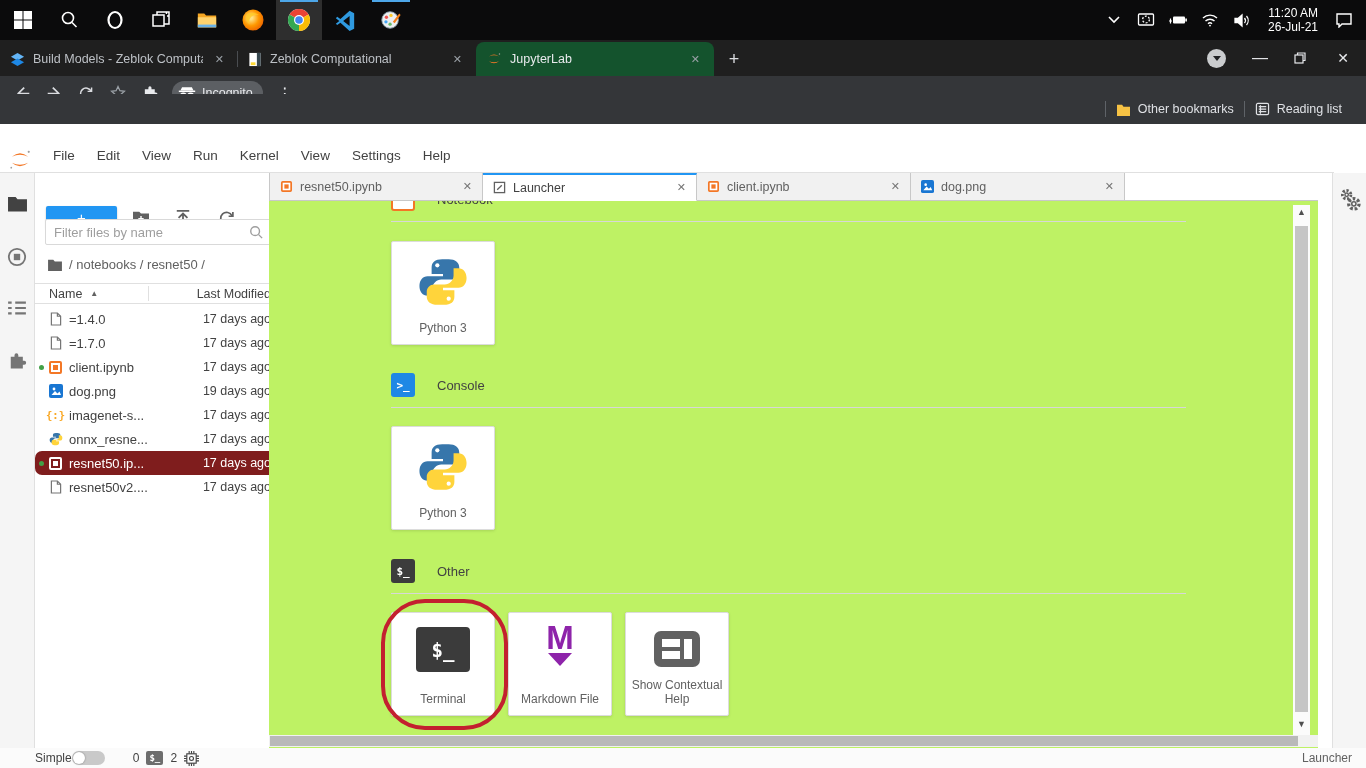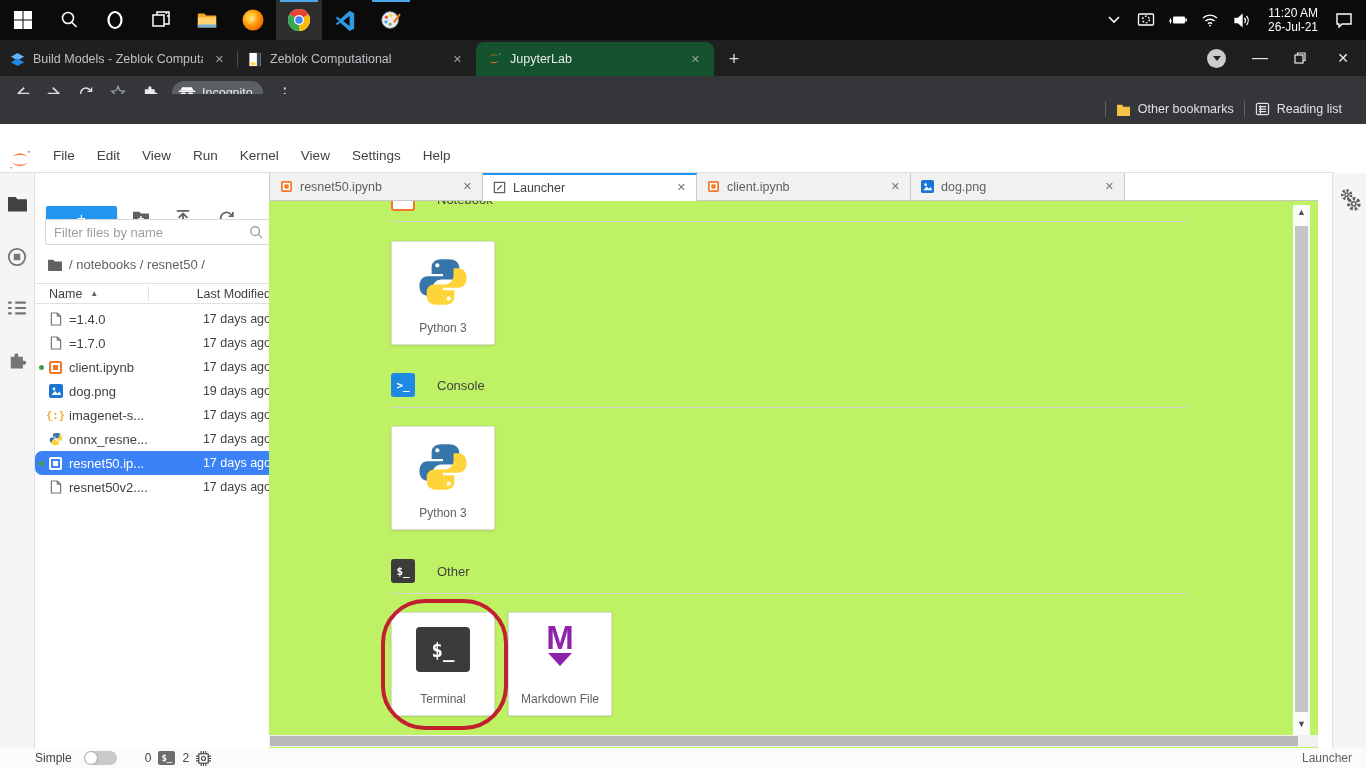"resnet50.ip..." .frow.sel { background: #3b82f6 -> #7f1d1d }
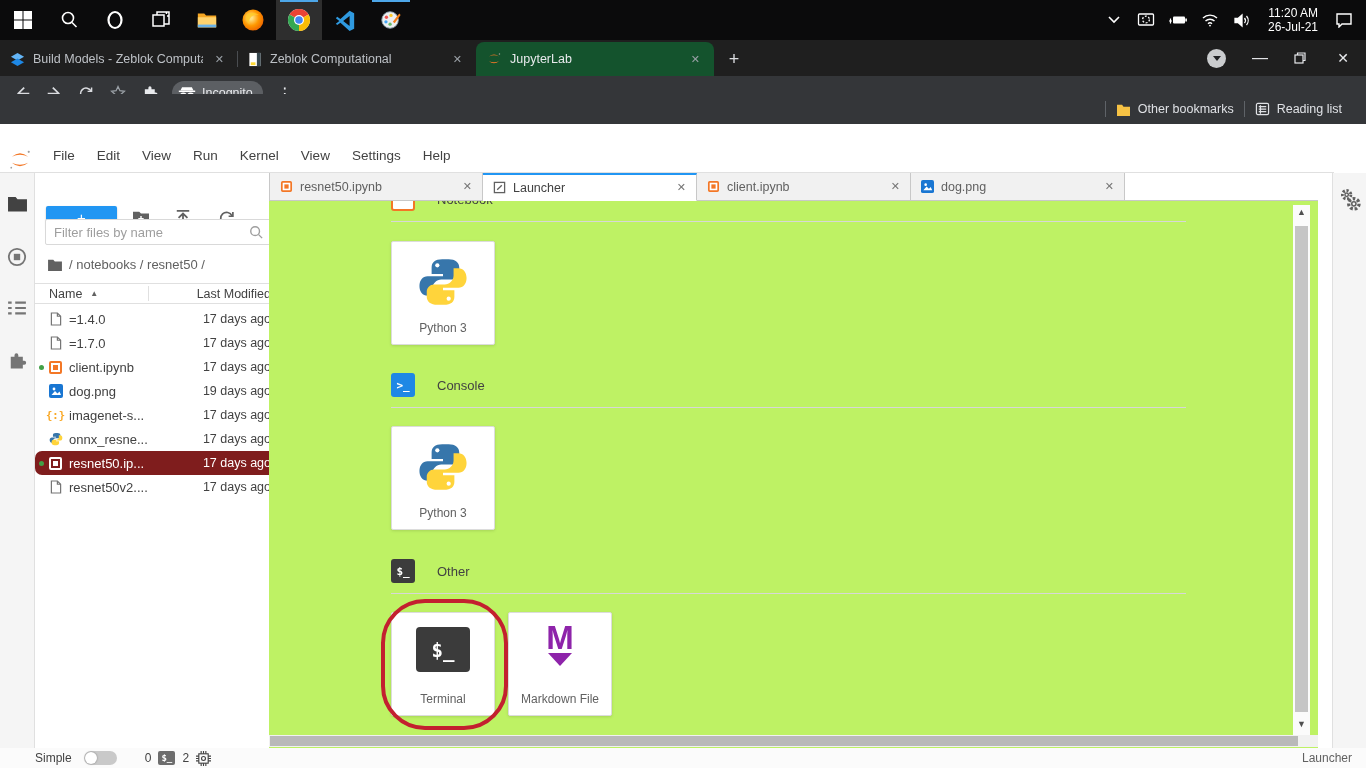"Show Contextual Help" div.lcard { html: none -> <div> <span> <svg> <rect></rect> <rect></rect> <rect></rect> <rect></rect> </svg> </span> <span>Show Contextual Help</span> </div> }
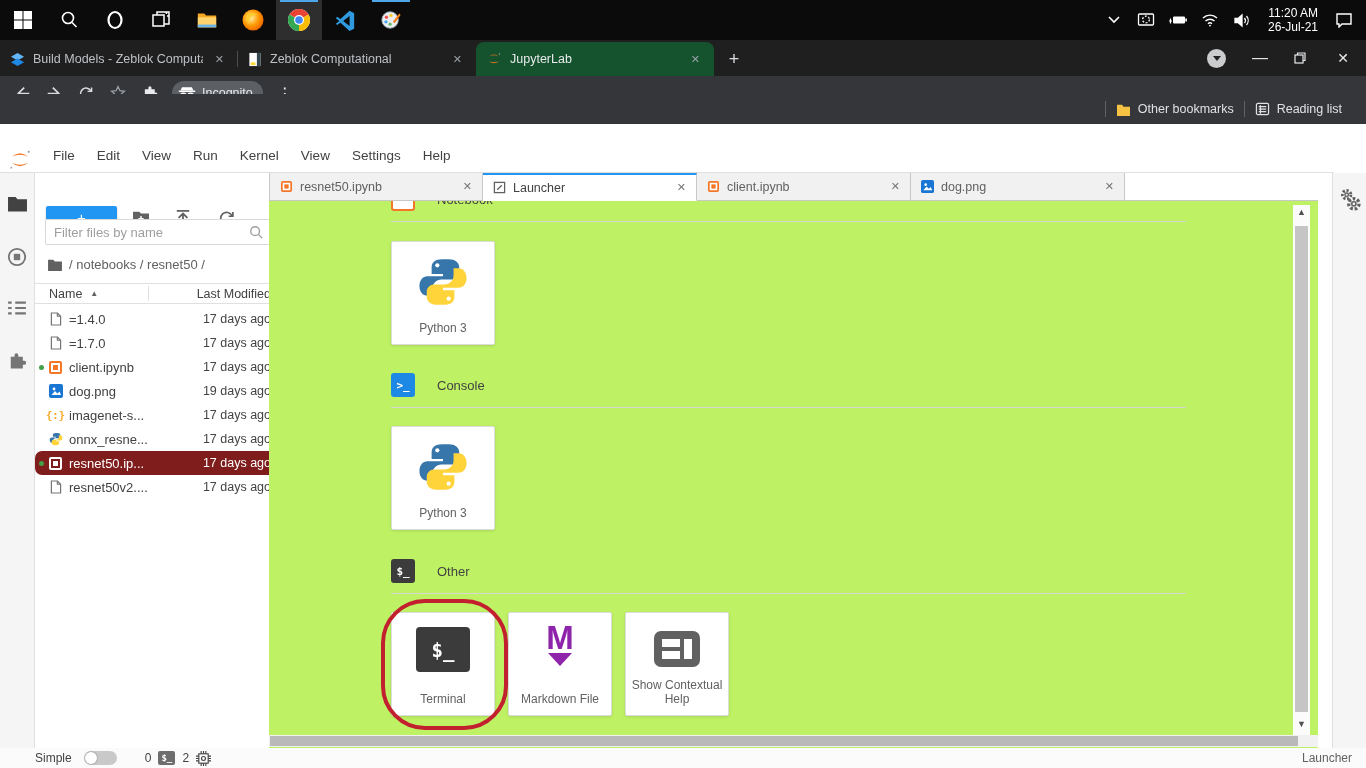"Simple" .statusbar .simple { gap: 12px -> 0 }
